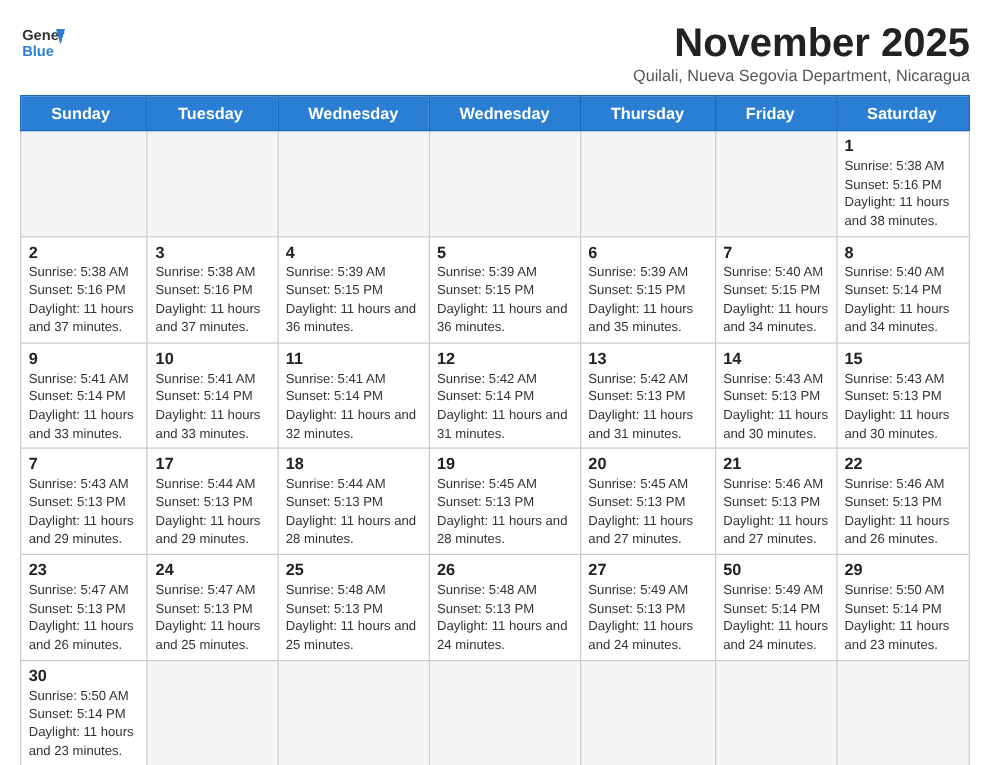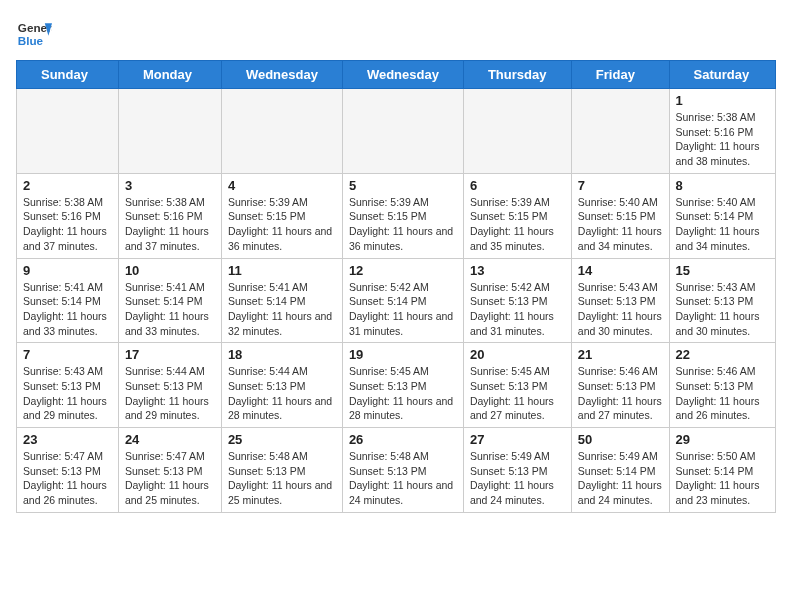"November 2025" div.title-section { html: none -> <div> <div>November 2025</div> <div>Quilali, Nueva Segovia Department, Nicaragua</div> </div> }
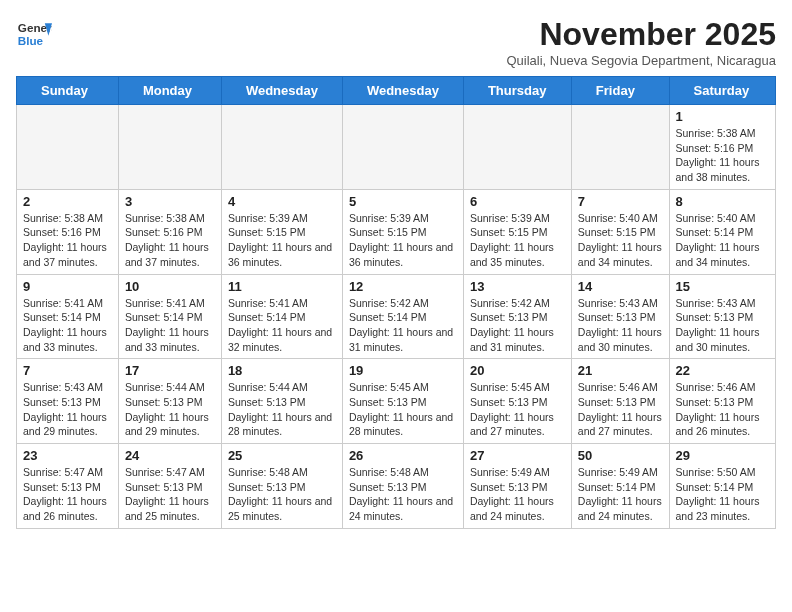"Monday" th { text: Monday -> Tuesday }
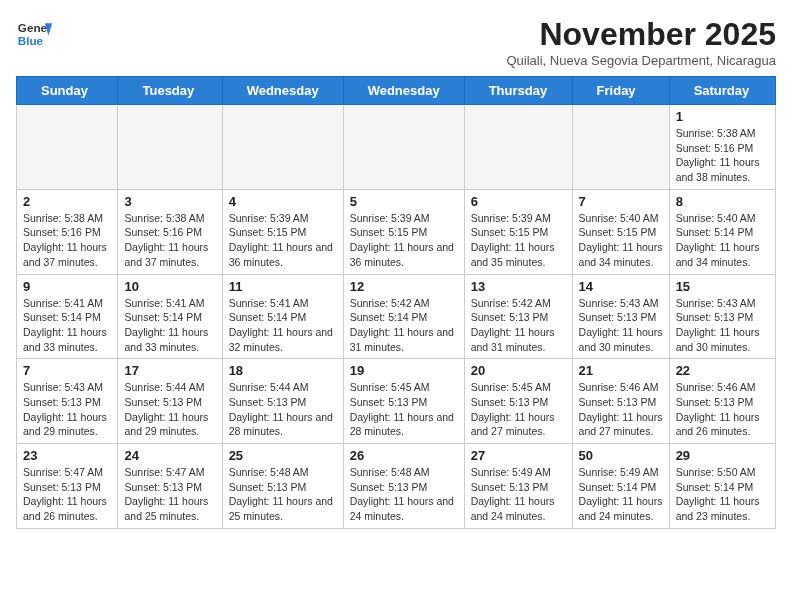"30" tr.last-row { html: none -> <tr> <td> <span>30</span> <div>Sunrise: 5:50 AM Sunset: 5:14 PM Daylight: 11 hours and 23 minutes.</div> </td> <td></td> <td></td> <td></td> <td></td> <td></td> <td></td> </tr> }
